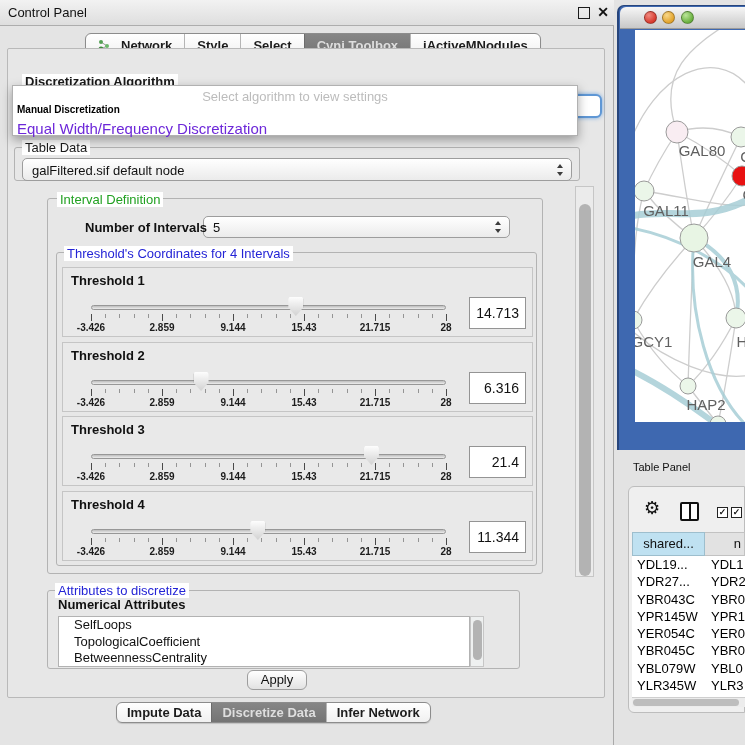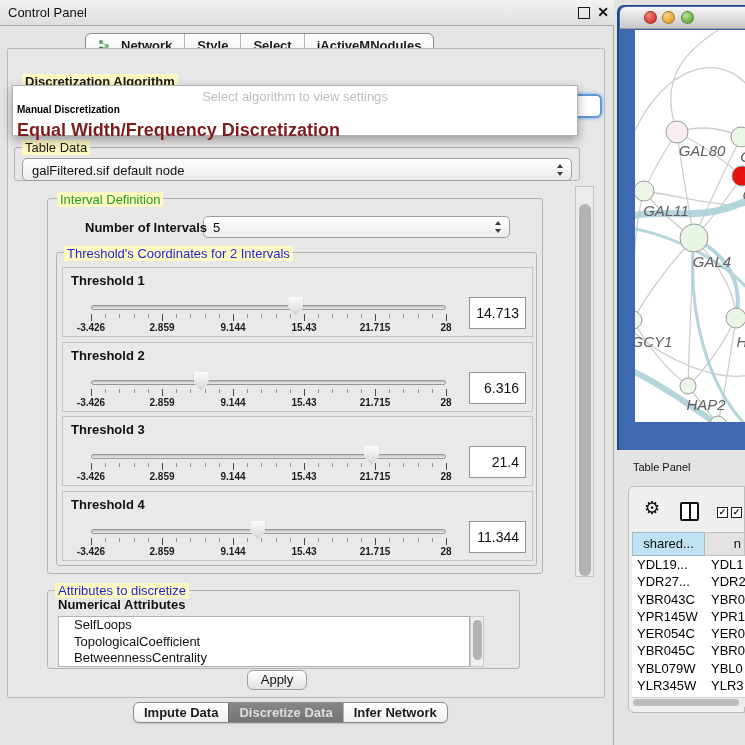"Cyni Toolbox" div.seg { html: none -> <div> <span>Cyni Toolbox</span> </div> }
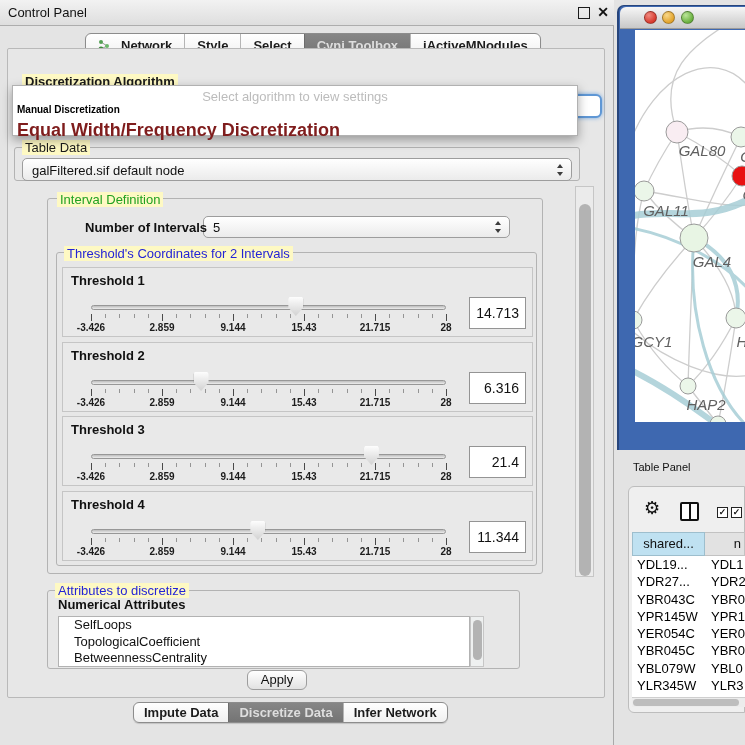"Discretization Algorithm" .group-label { background: #fef9c3 -> #ffffff }
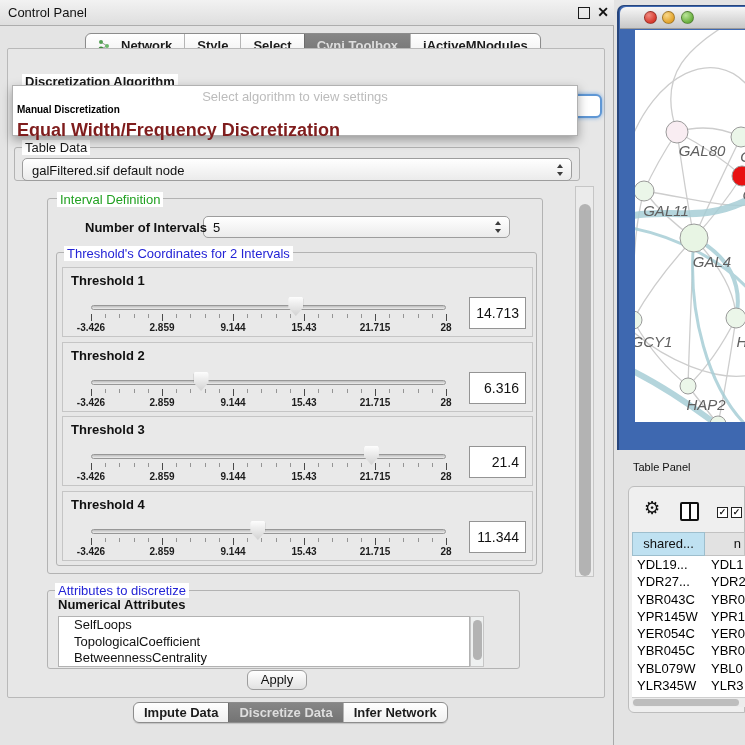"Equal Width/Frequency Discretization" .popup .opt2 { color: #7f1d1d -> #6d28d9; font-size: 18px -> 15px; font-weight: bold -> none }
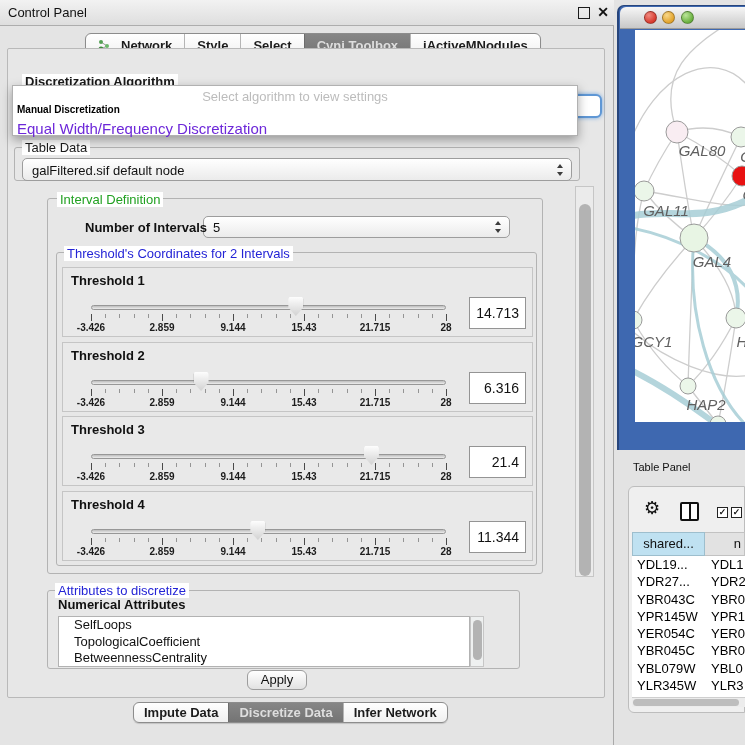"GAL80" .net-window { font-style: italic -> none }
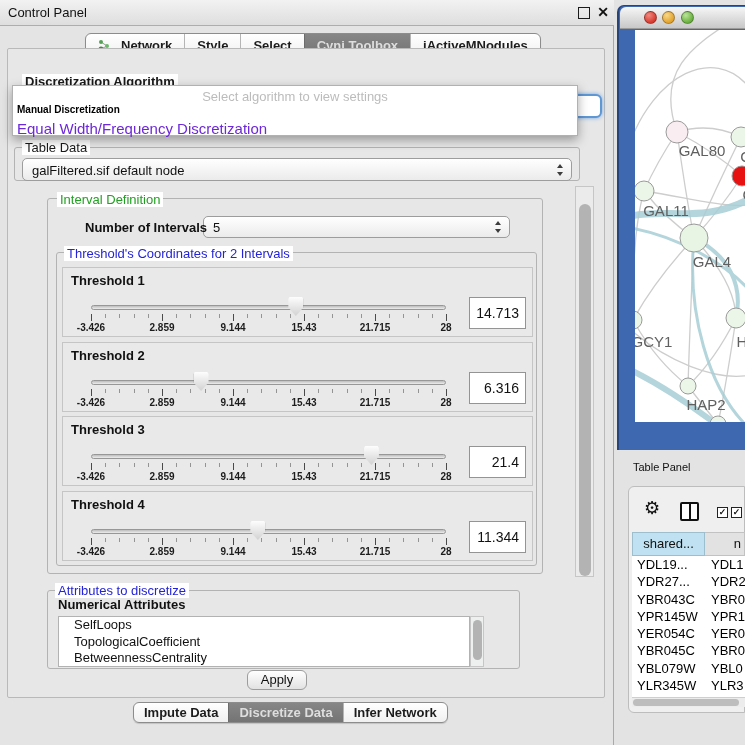"Threshold's Coordinates for 2 Intervals" span.group-label { text: 2 -> 4 }
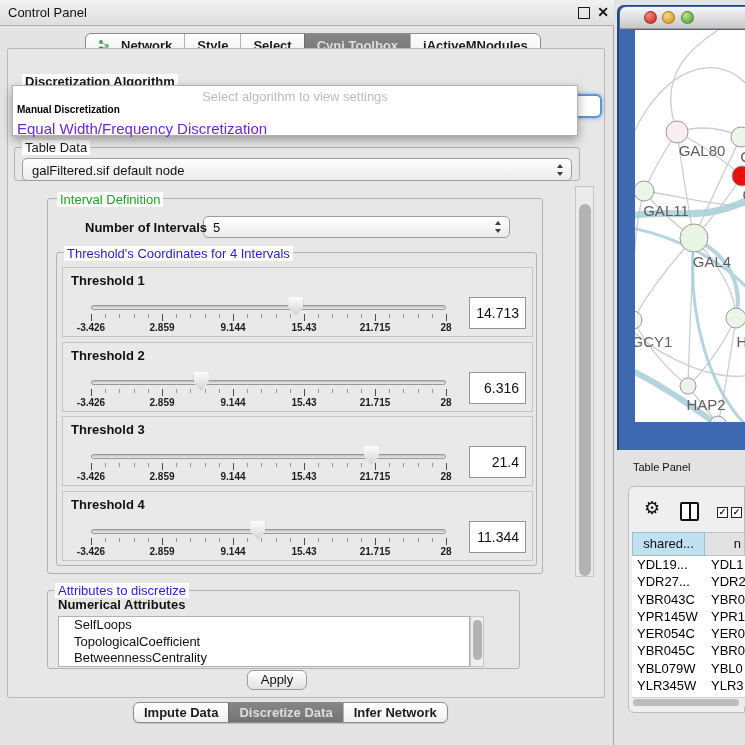"Impute Data" div.tabbar { left: 133px -> 116px }
